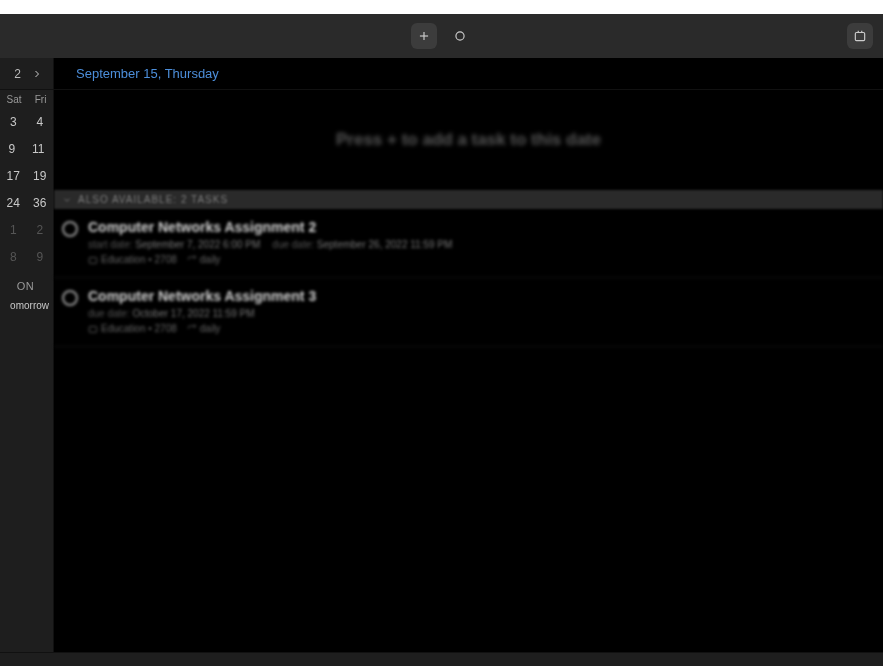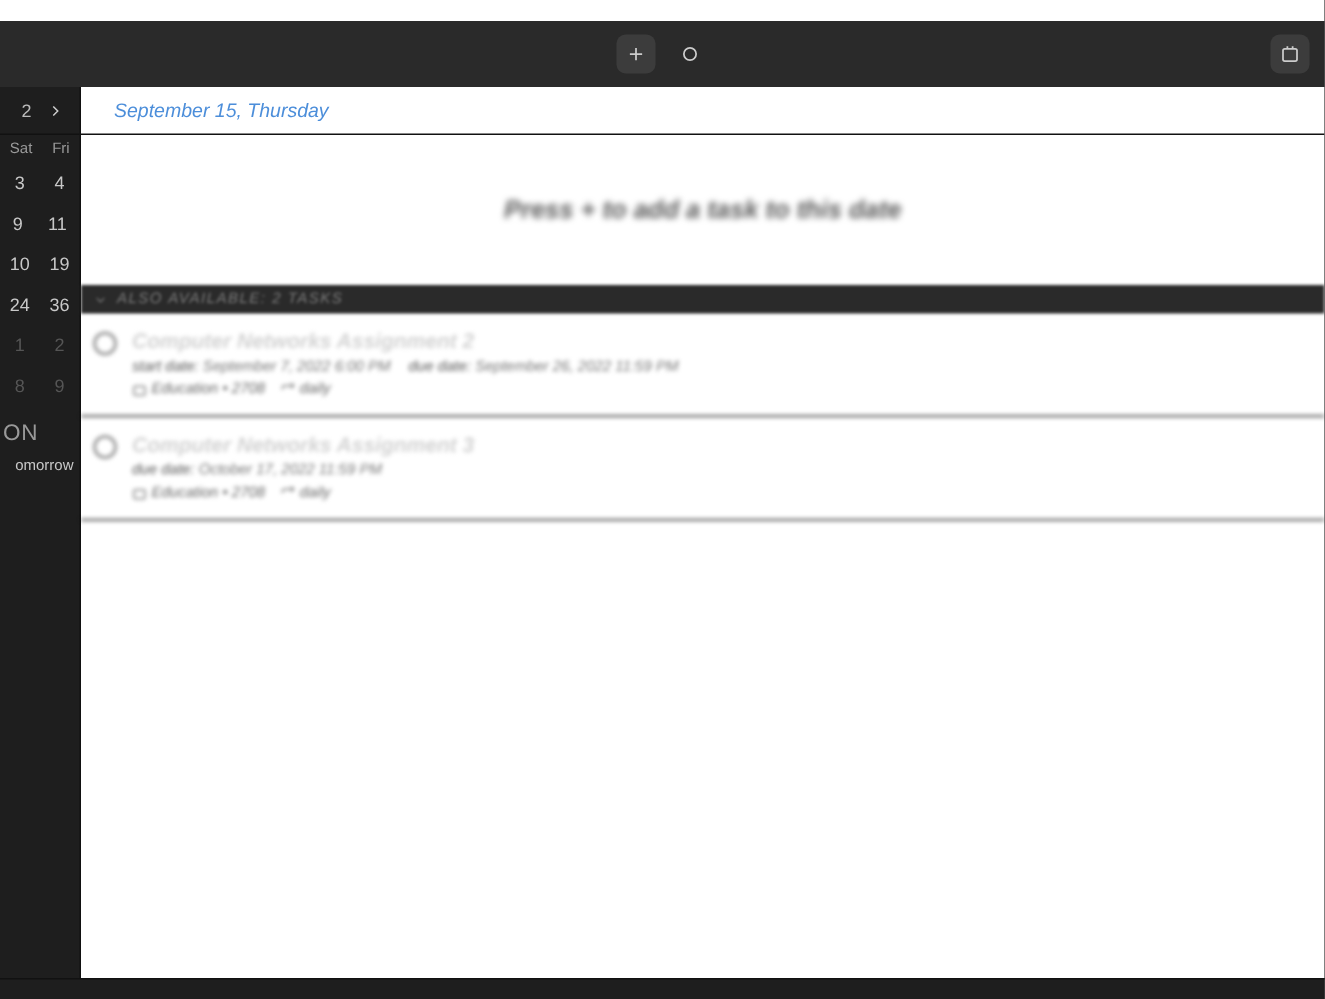"September 15, Thursday" .main { background: #ffffff -> #000000; font-style: italic -> none }
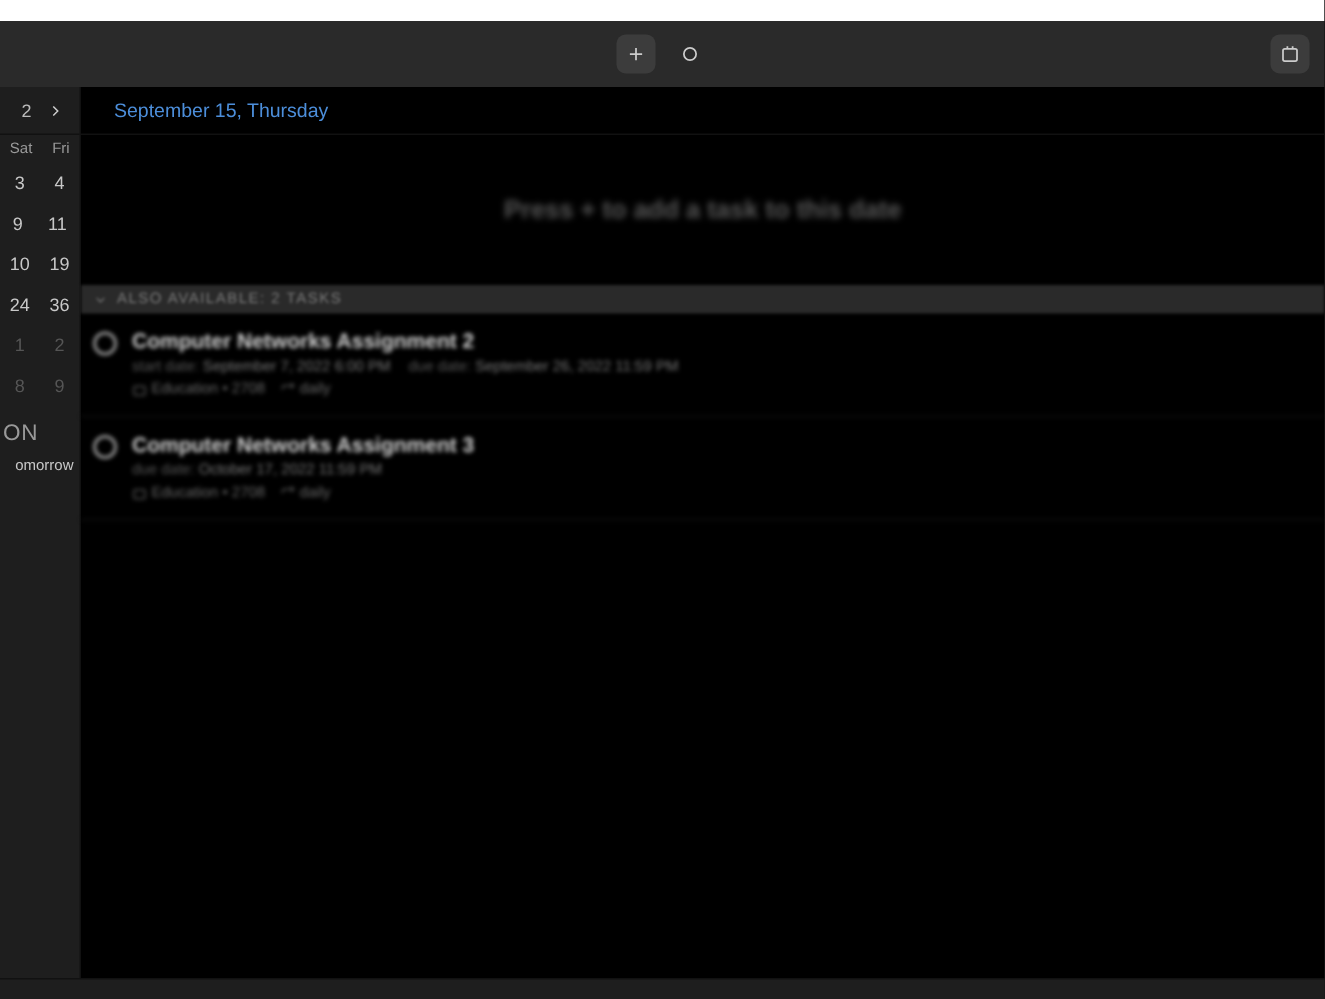"10" span { text: 10 -> 17 }
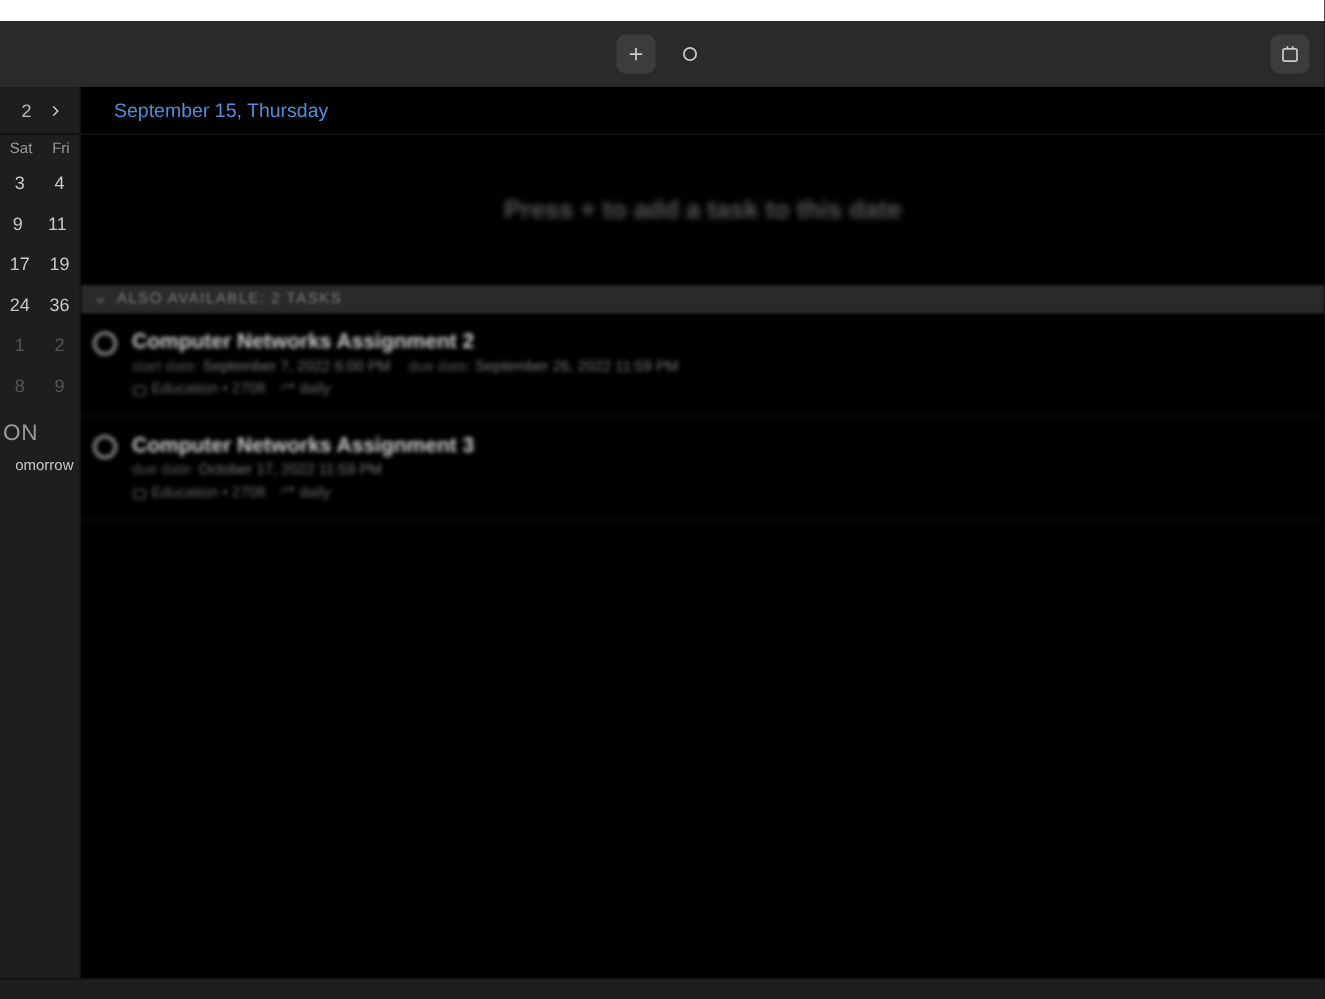"ON" .section-label { font-size: 15px -> 11px; text-align: left -> center }
